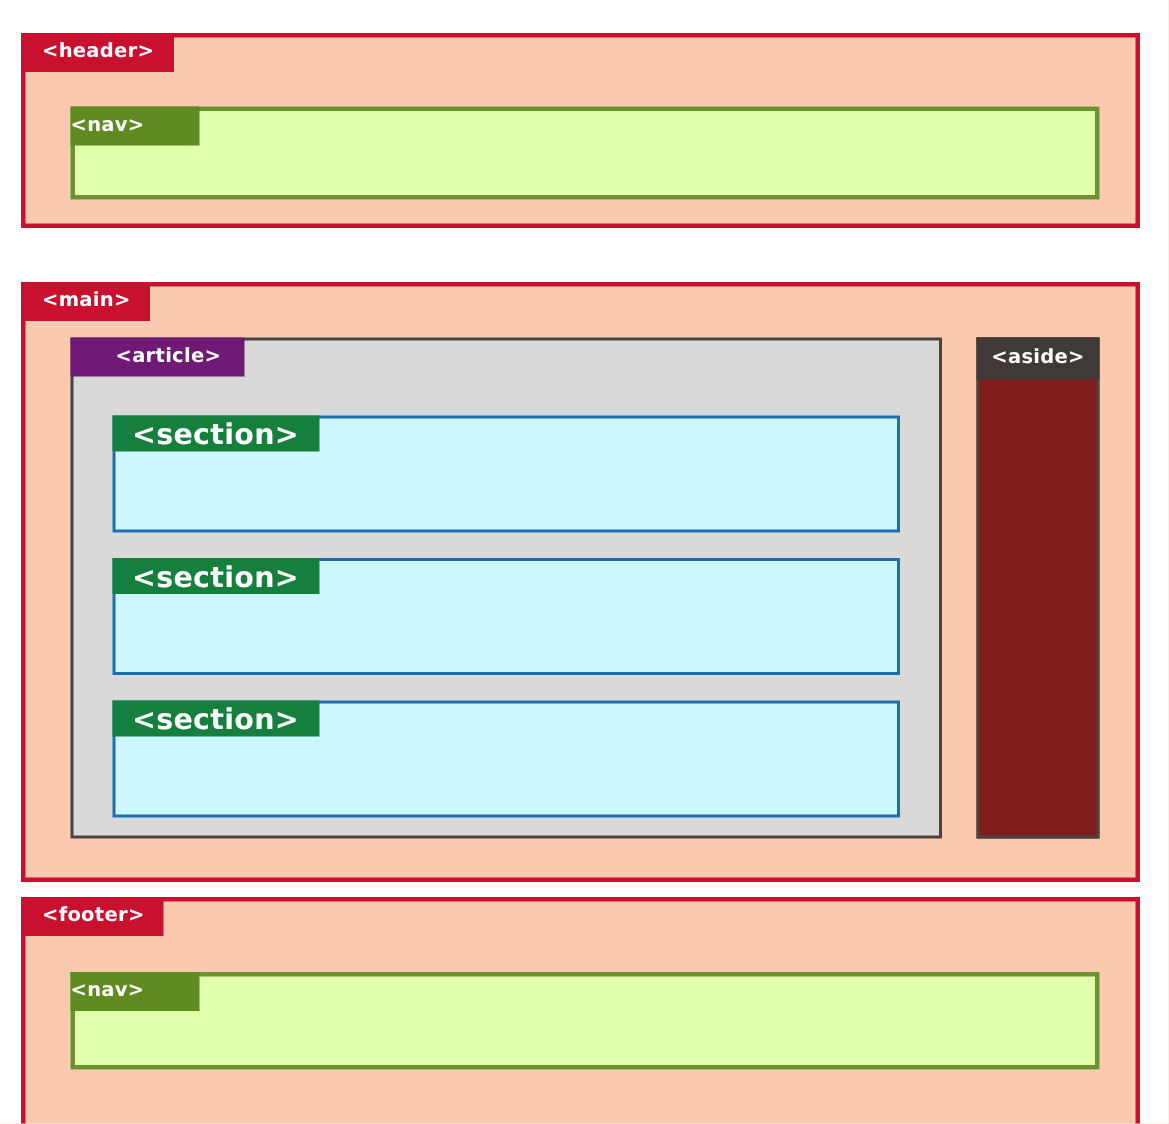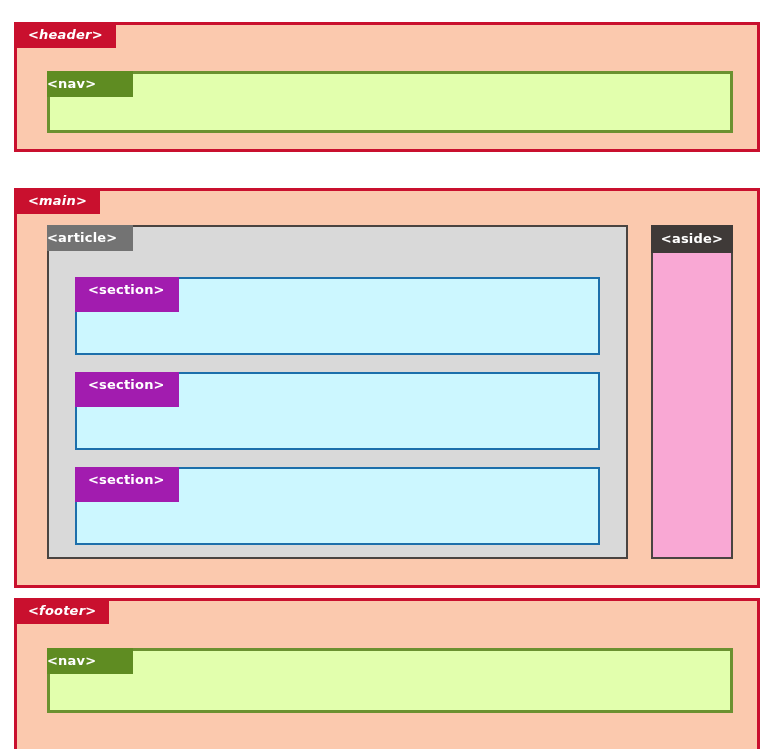"<header>" .outer-label { font-style: italic -> none }
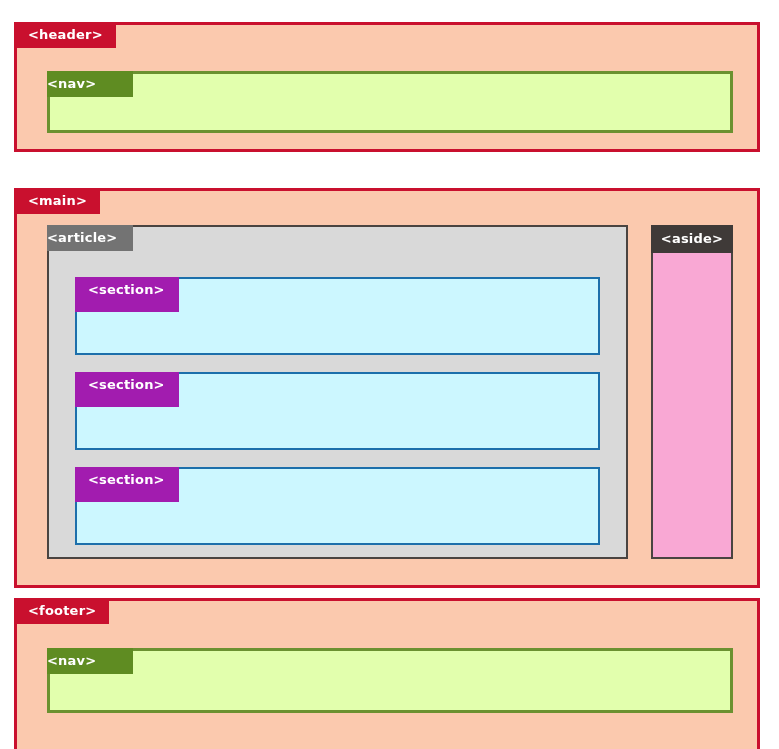"<article>" .article-label { background: #737373 -> #701a75; padding: 0 16px 0 0 -> 0 16px 0 30px }
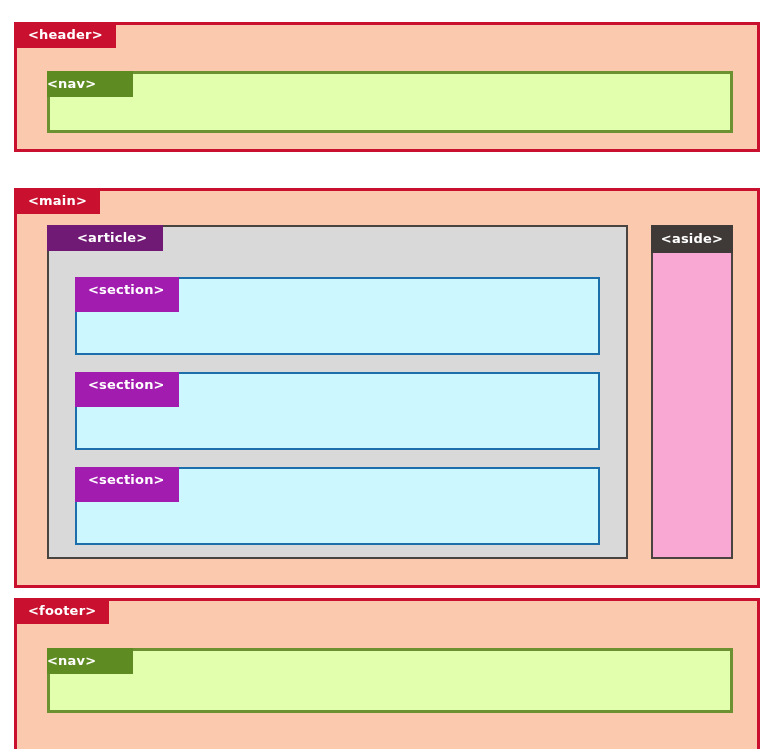"<aside>" .aside-box { background: #f9a8d4 -> #7f1d1d }
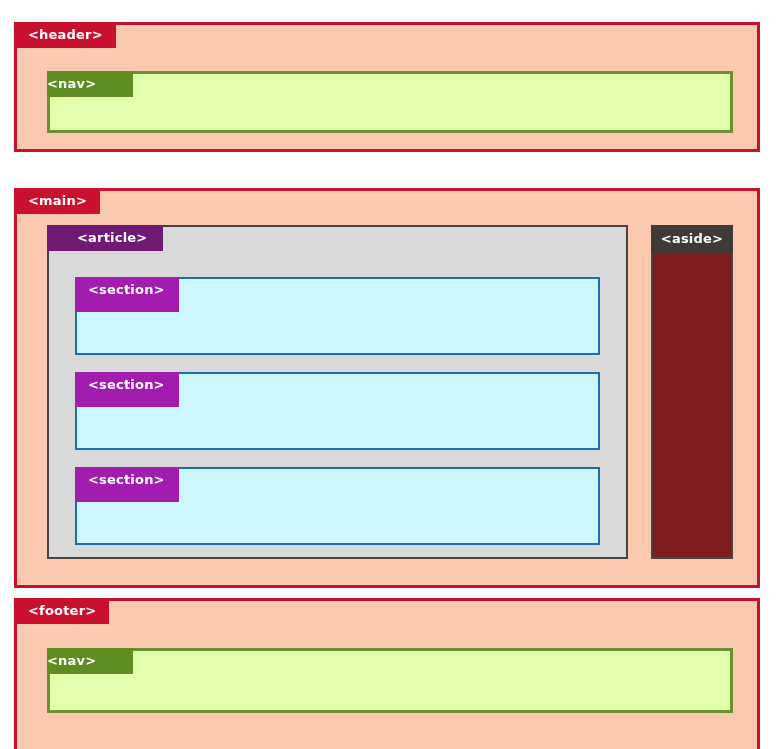"<section>" .section-label { background: #a21caf -> #15803d; font-size: 13px -> 19px; height: 35px -> 24px }
